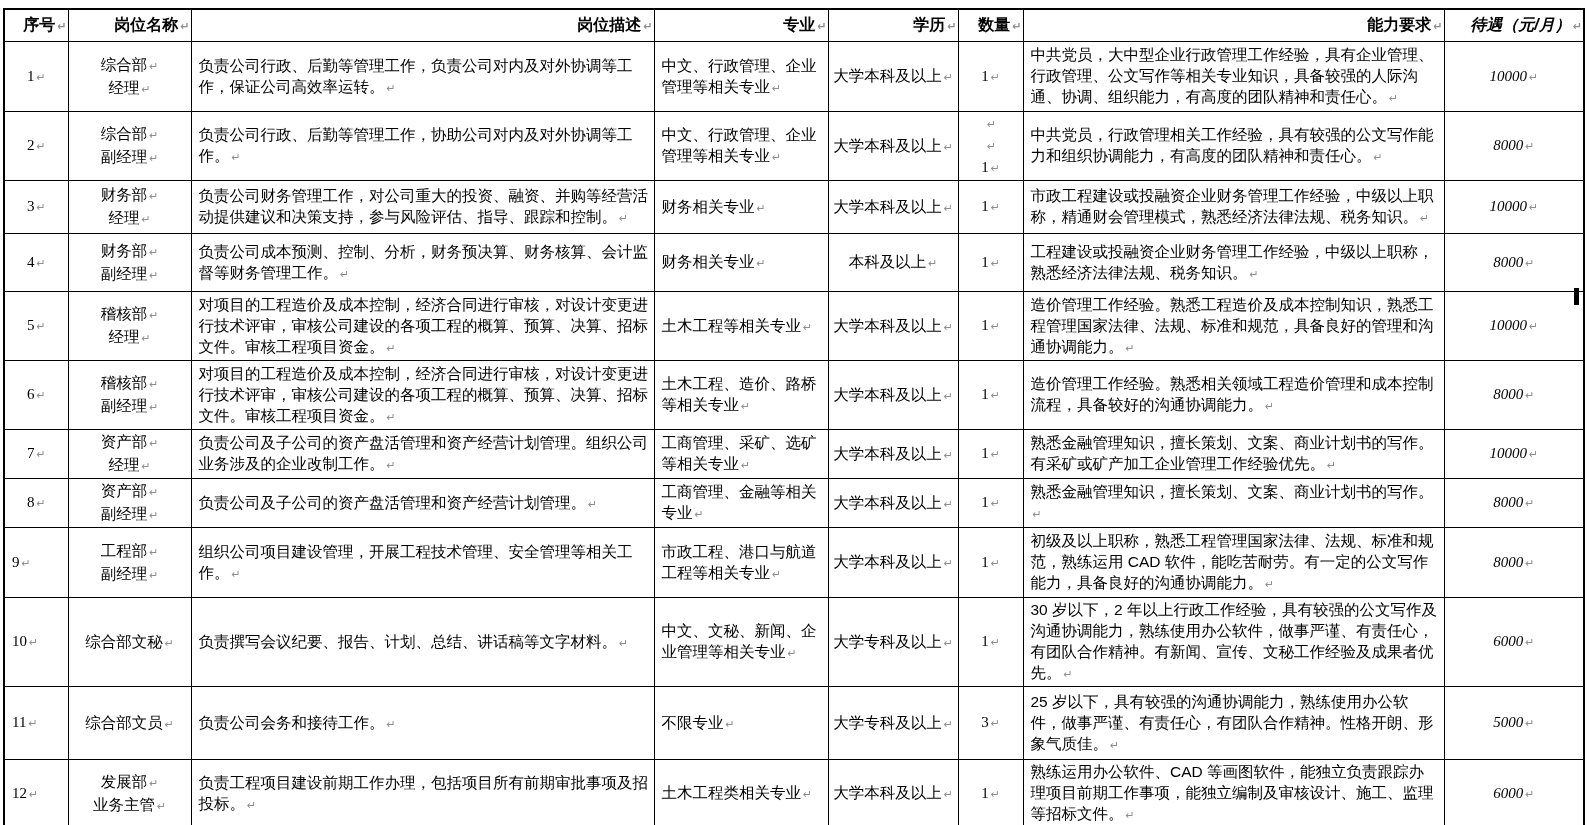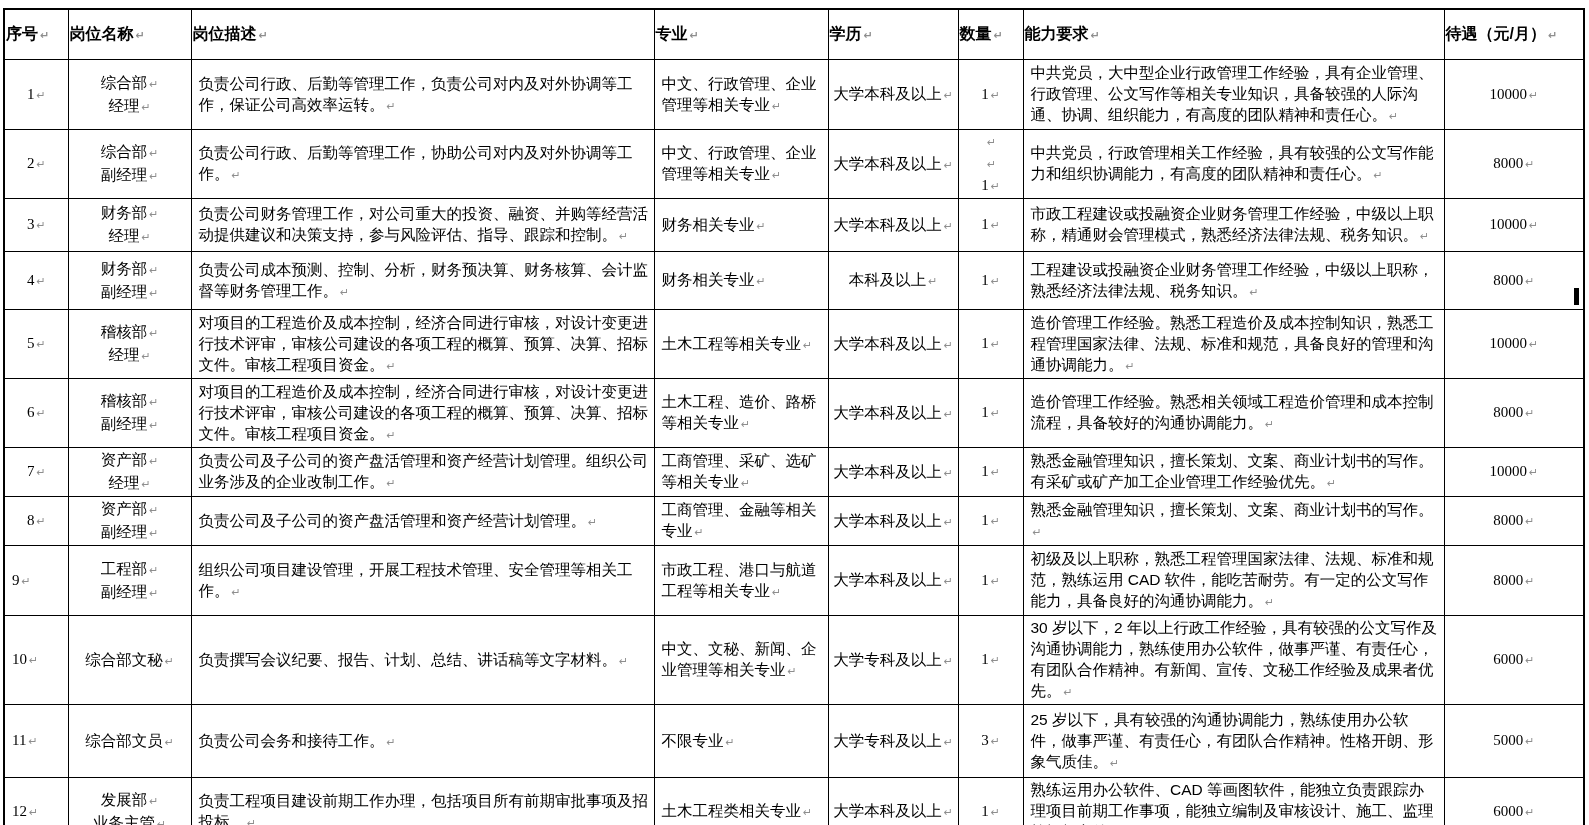"序号 ↵" th { padding: 13px 1px -> 4px 1px; text-align: left -> right }
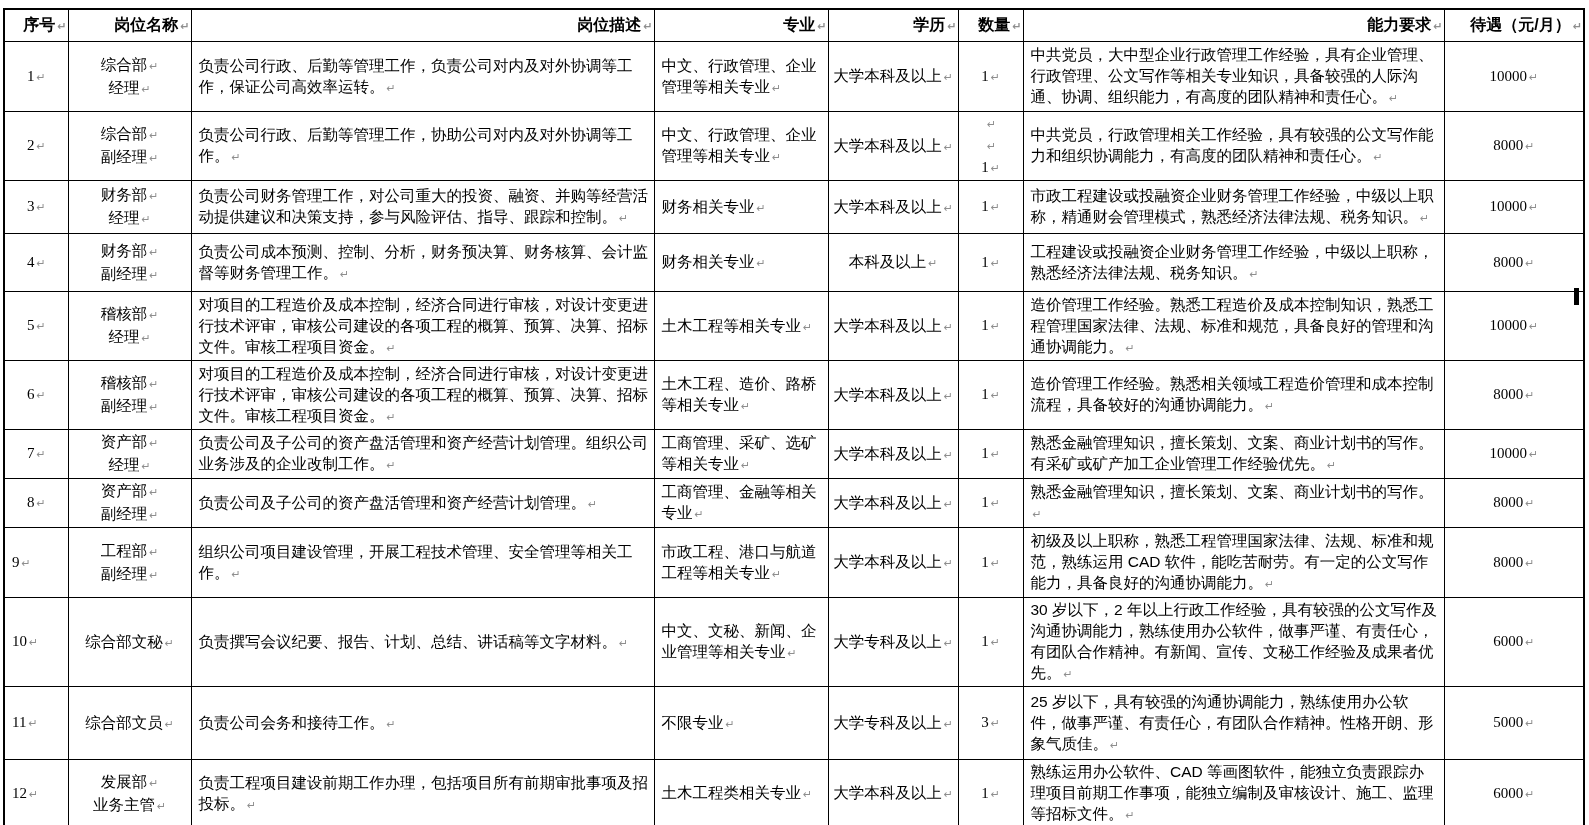"待遇（元/月） ↵" td:last-child,th:last-child { font-style: none -> italic }
